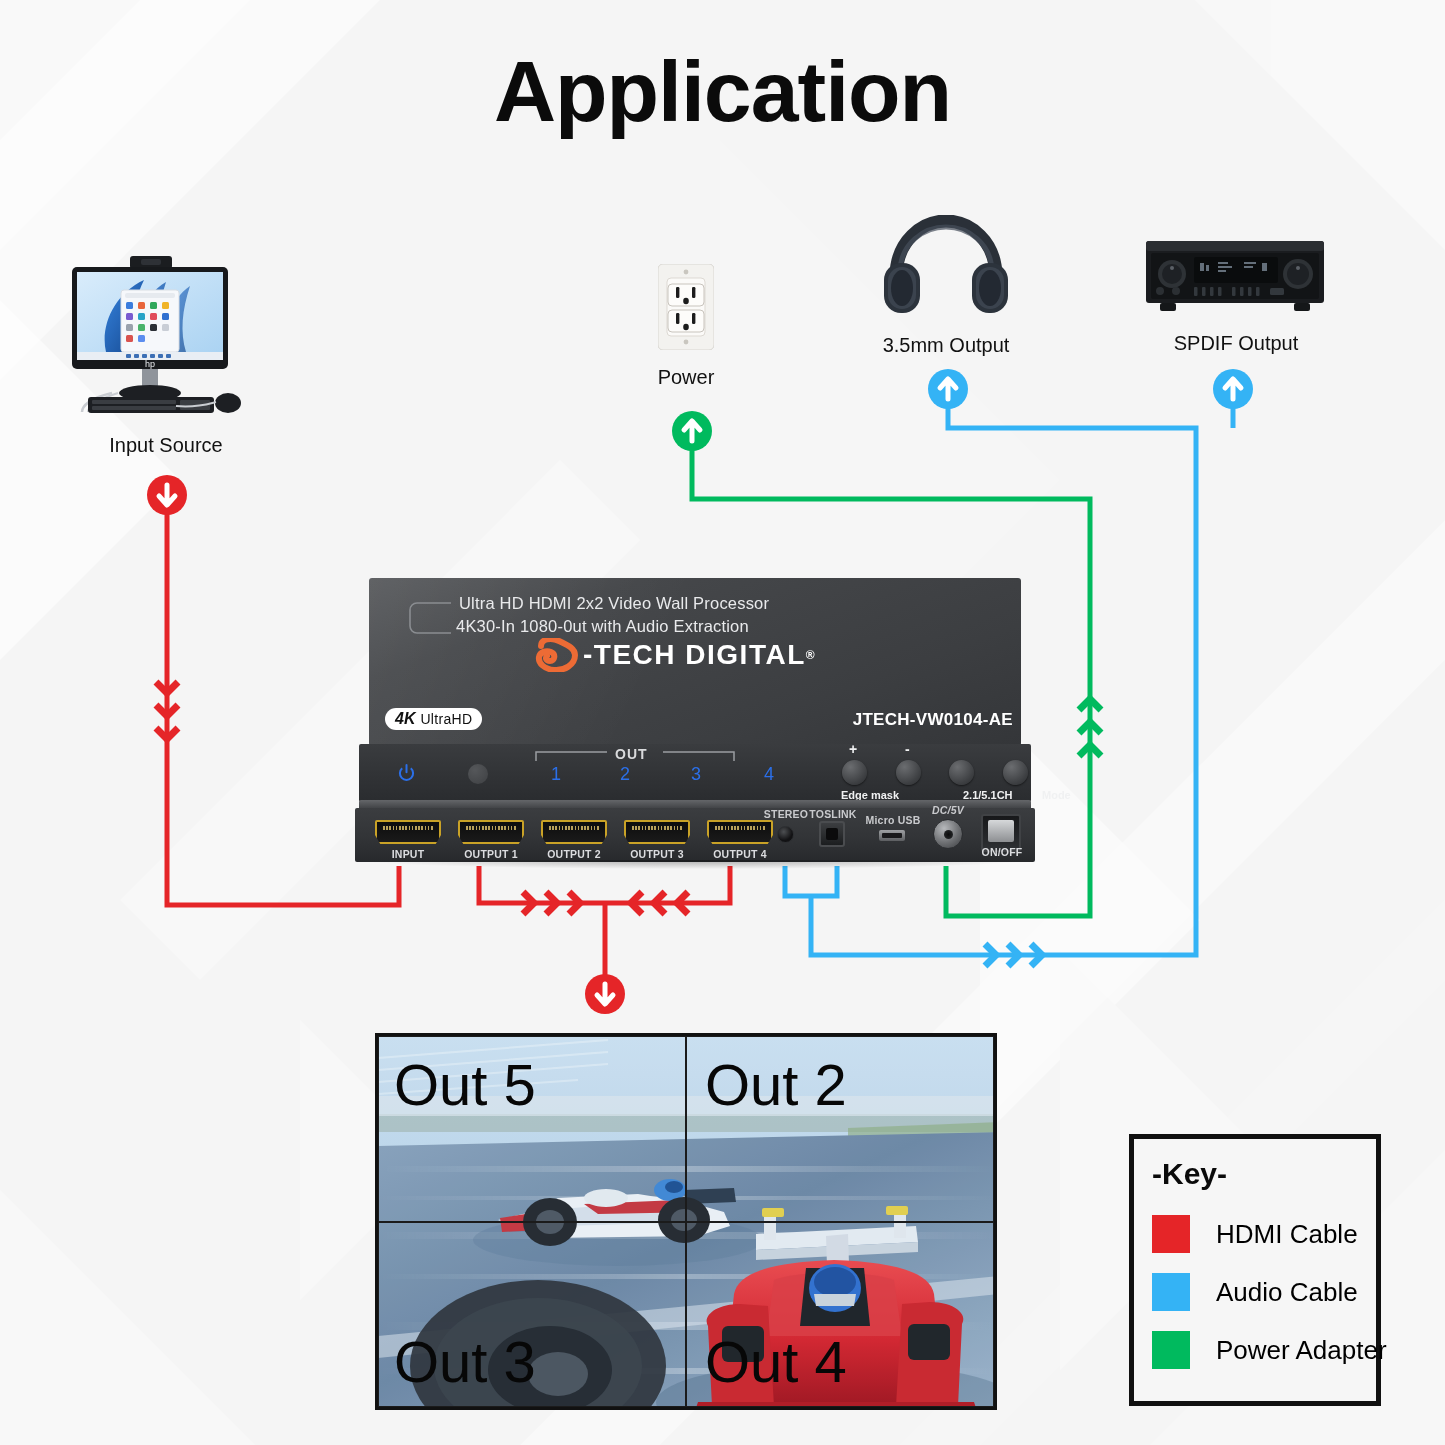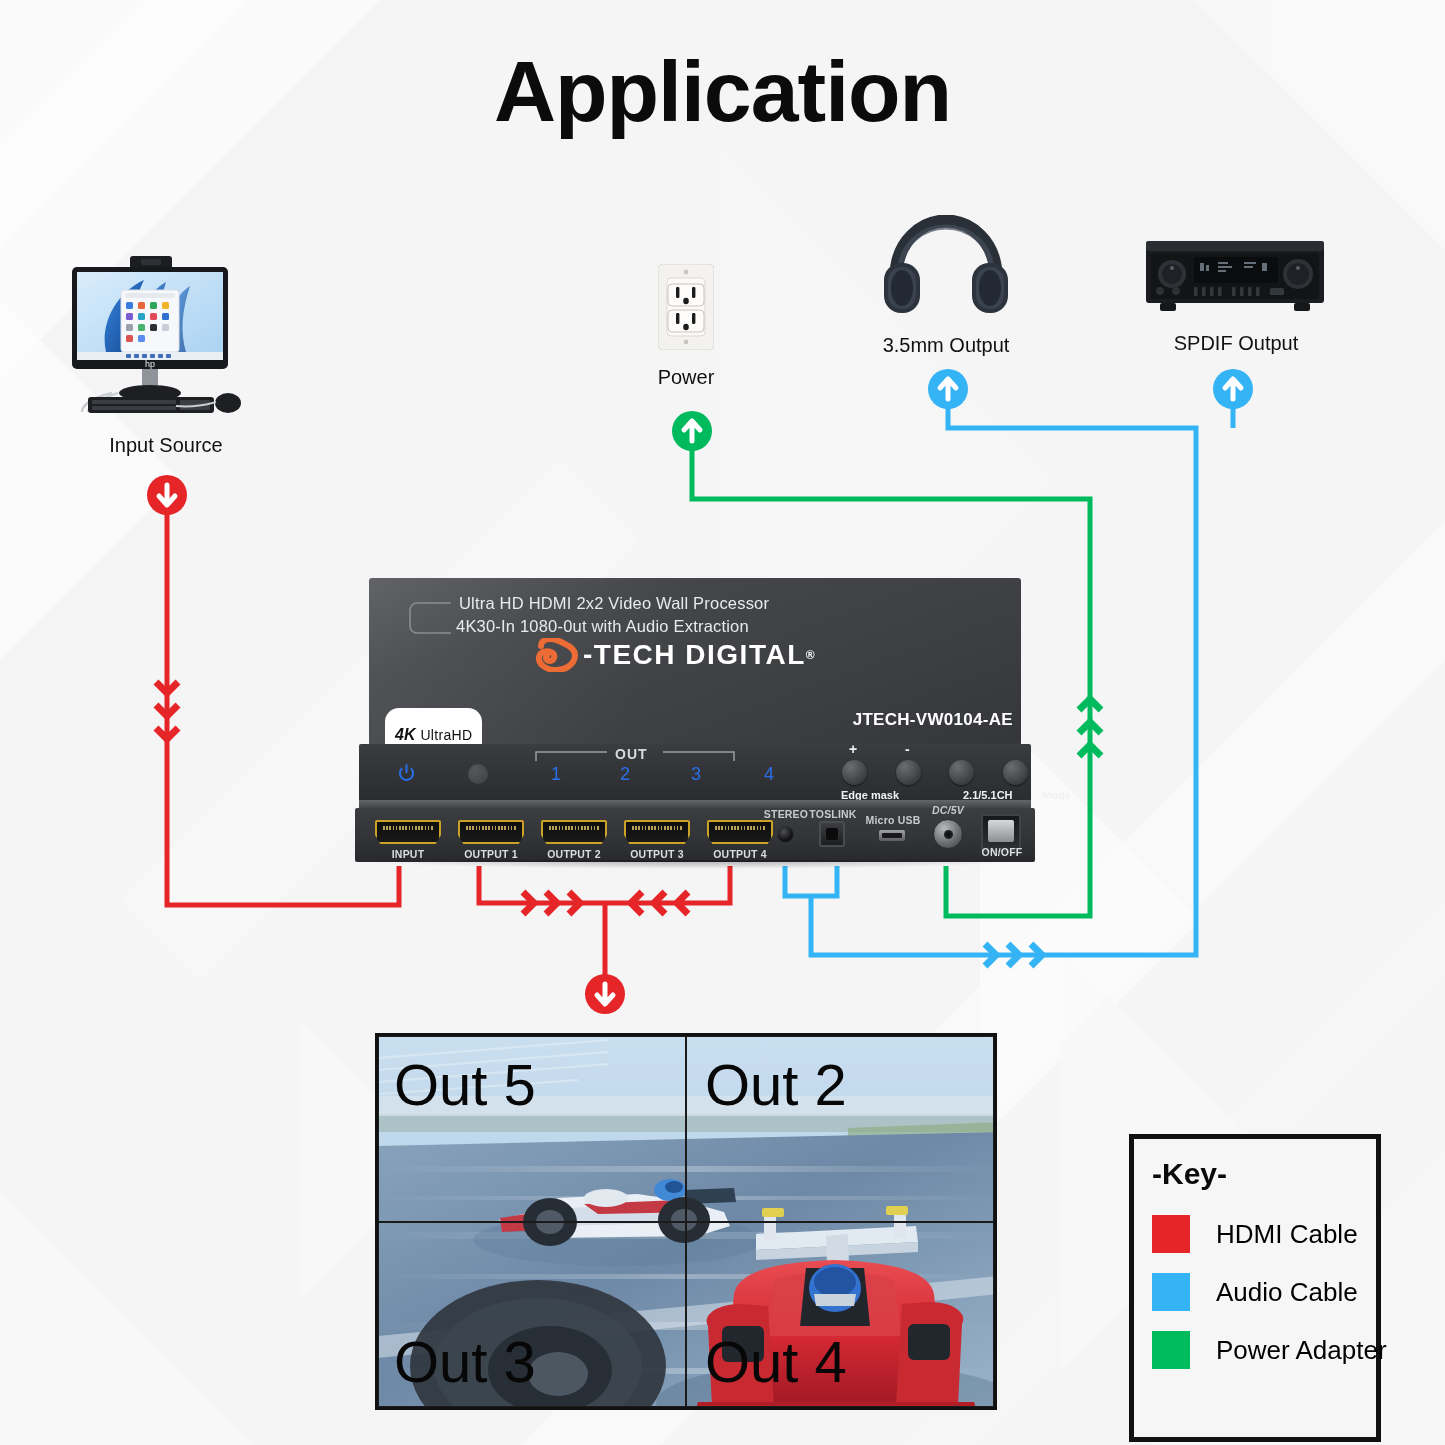"4K" .badge4k { padding: 18px 10px -> 2px 10px }
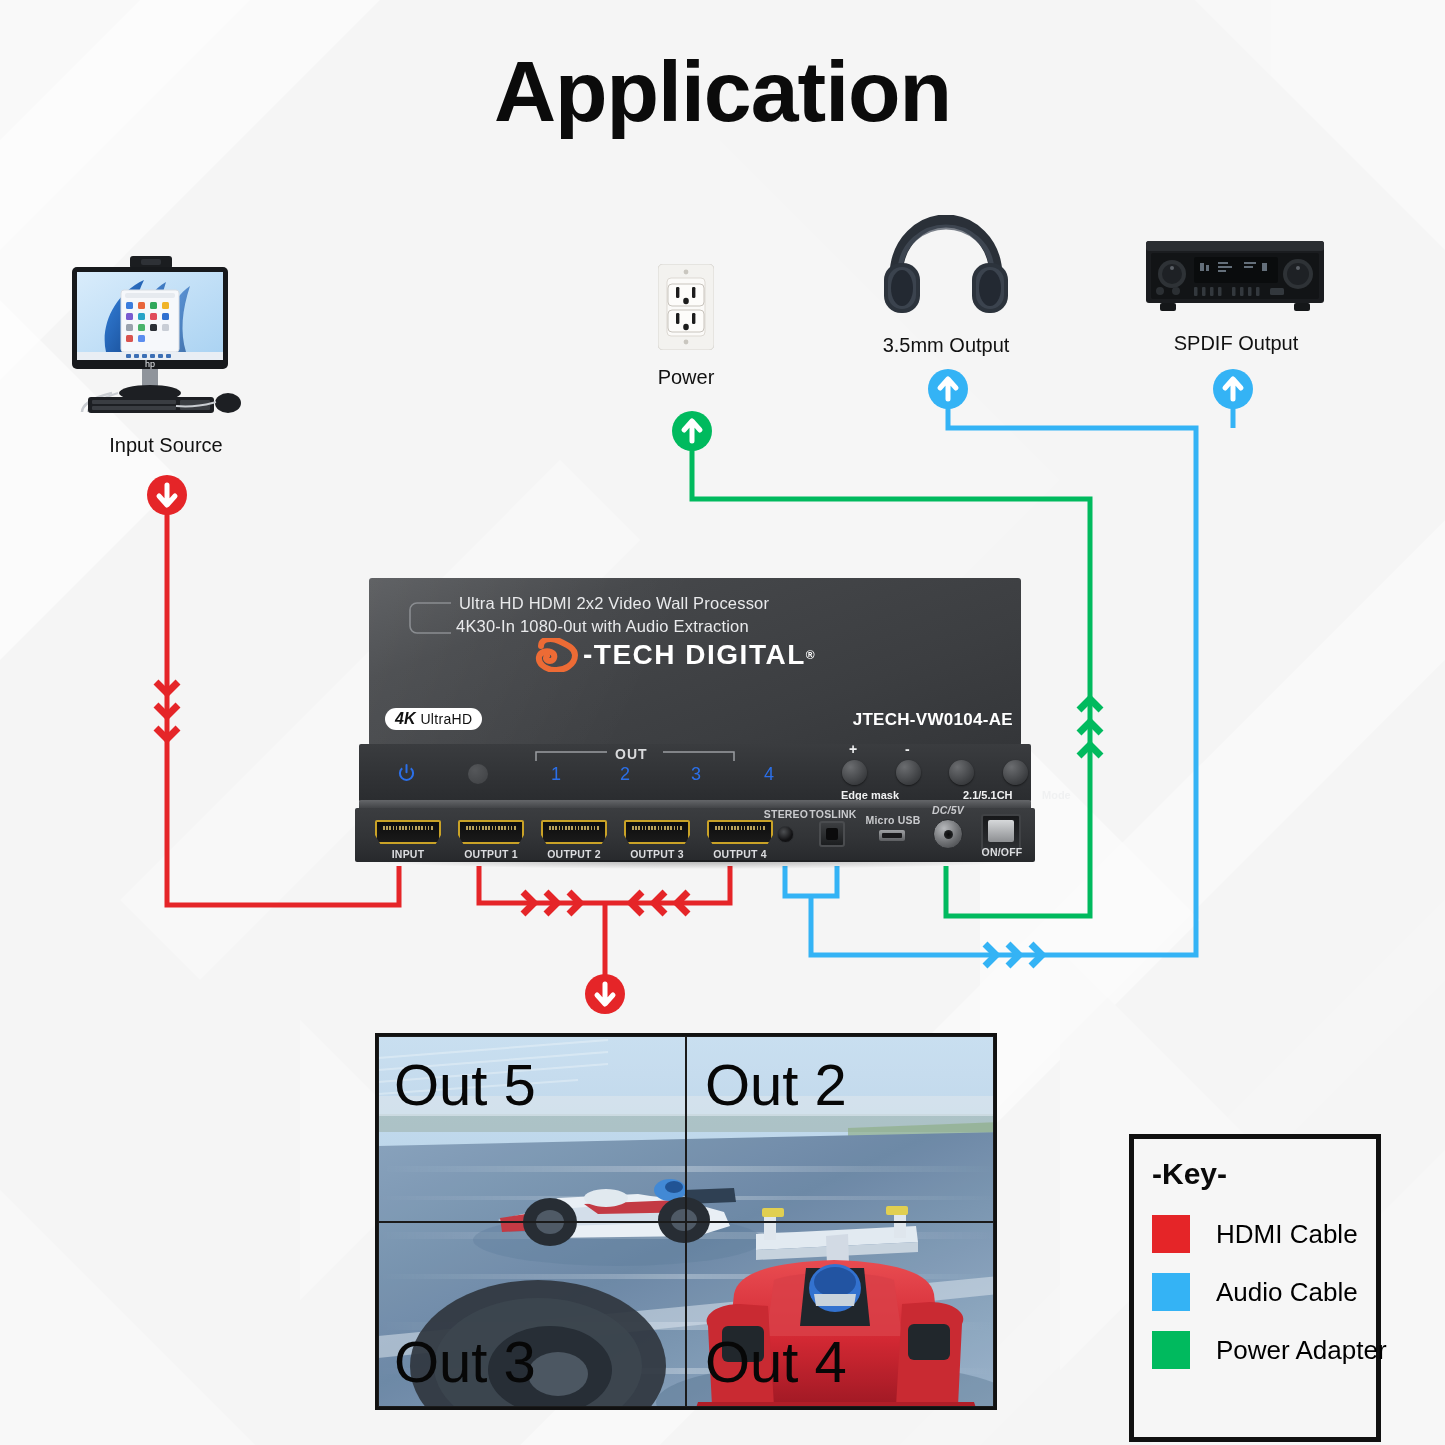"-Key-" .keybox { height: 308px -> 272px }
